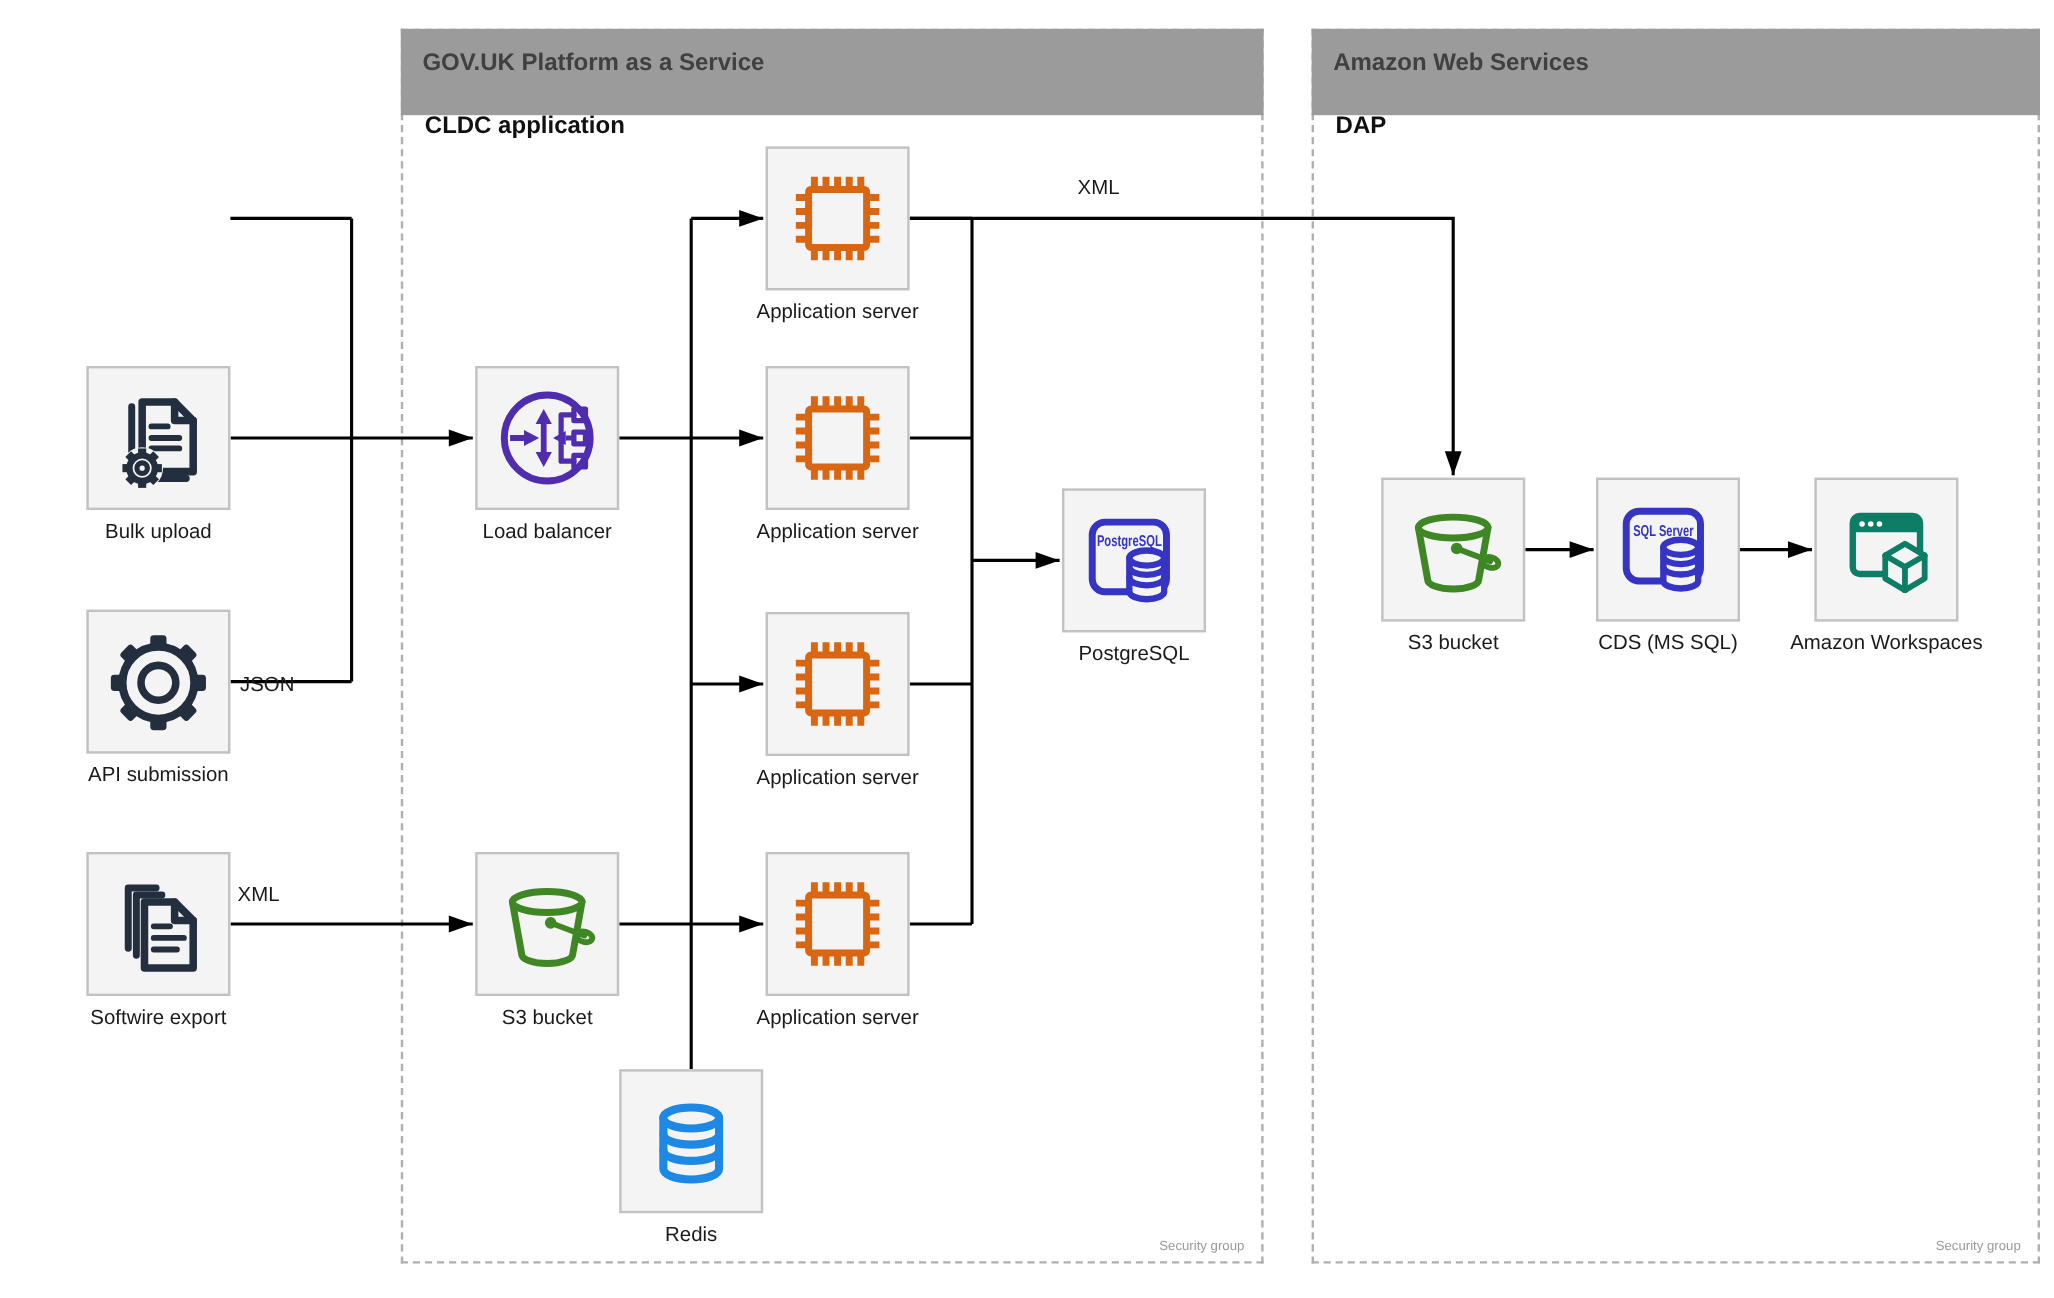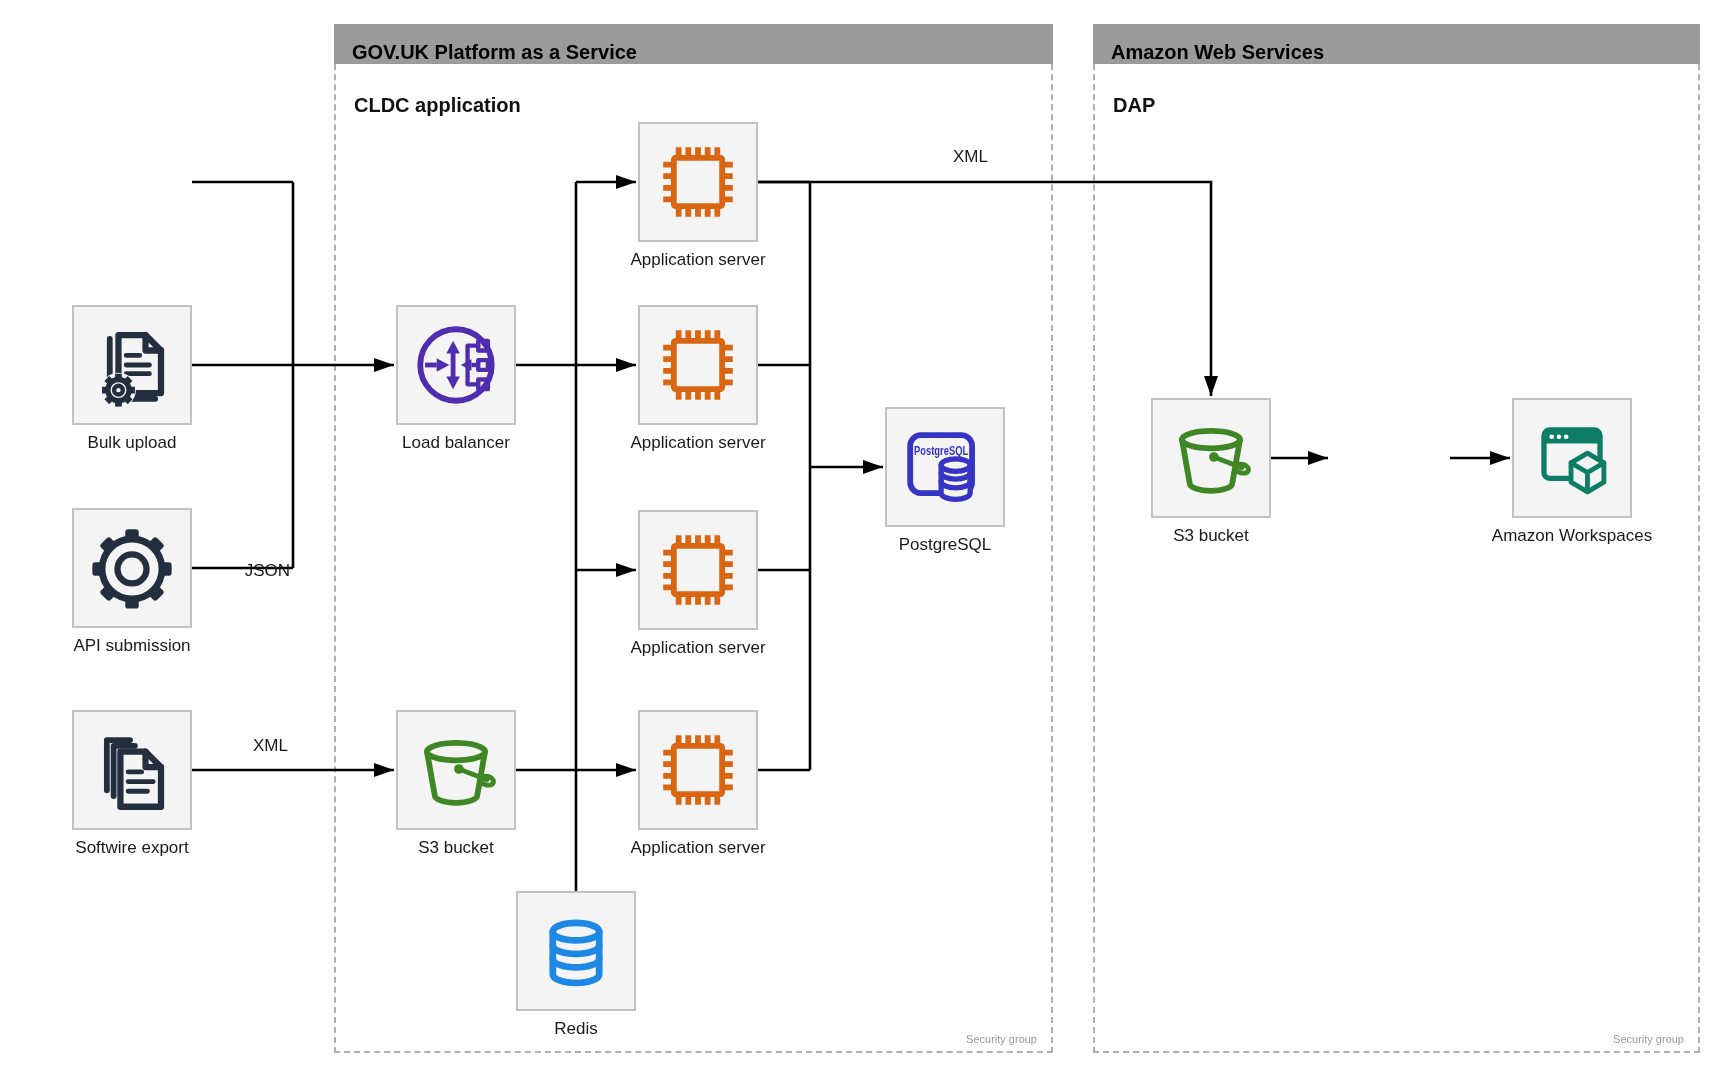"GOV.UK Platform as a Service" .zone-header { color: #000000 -> #404040; height: 40px -> 72px }
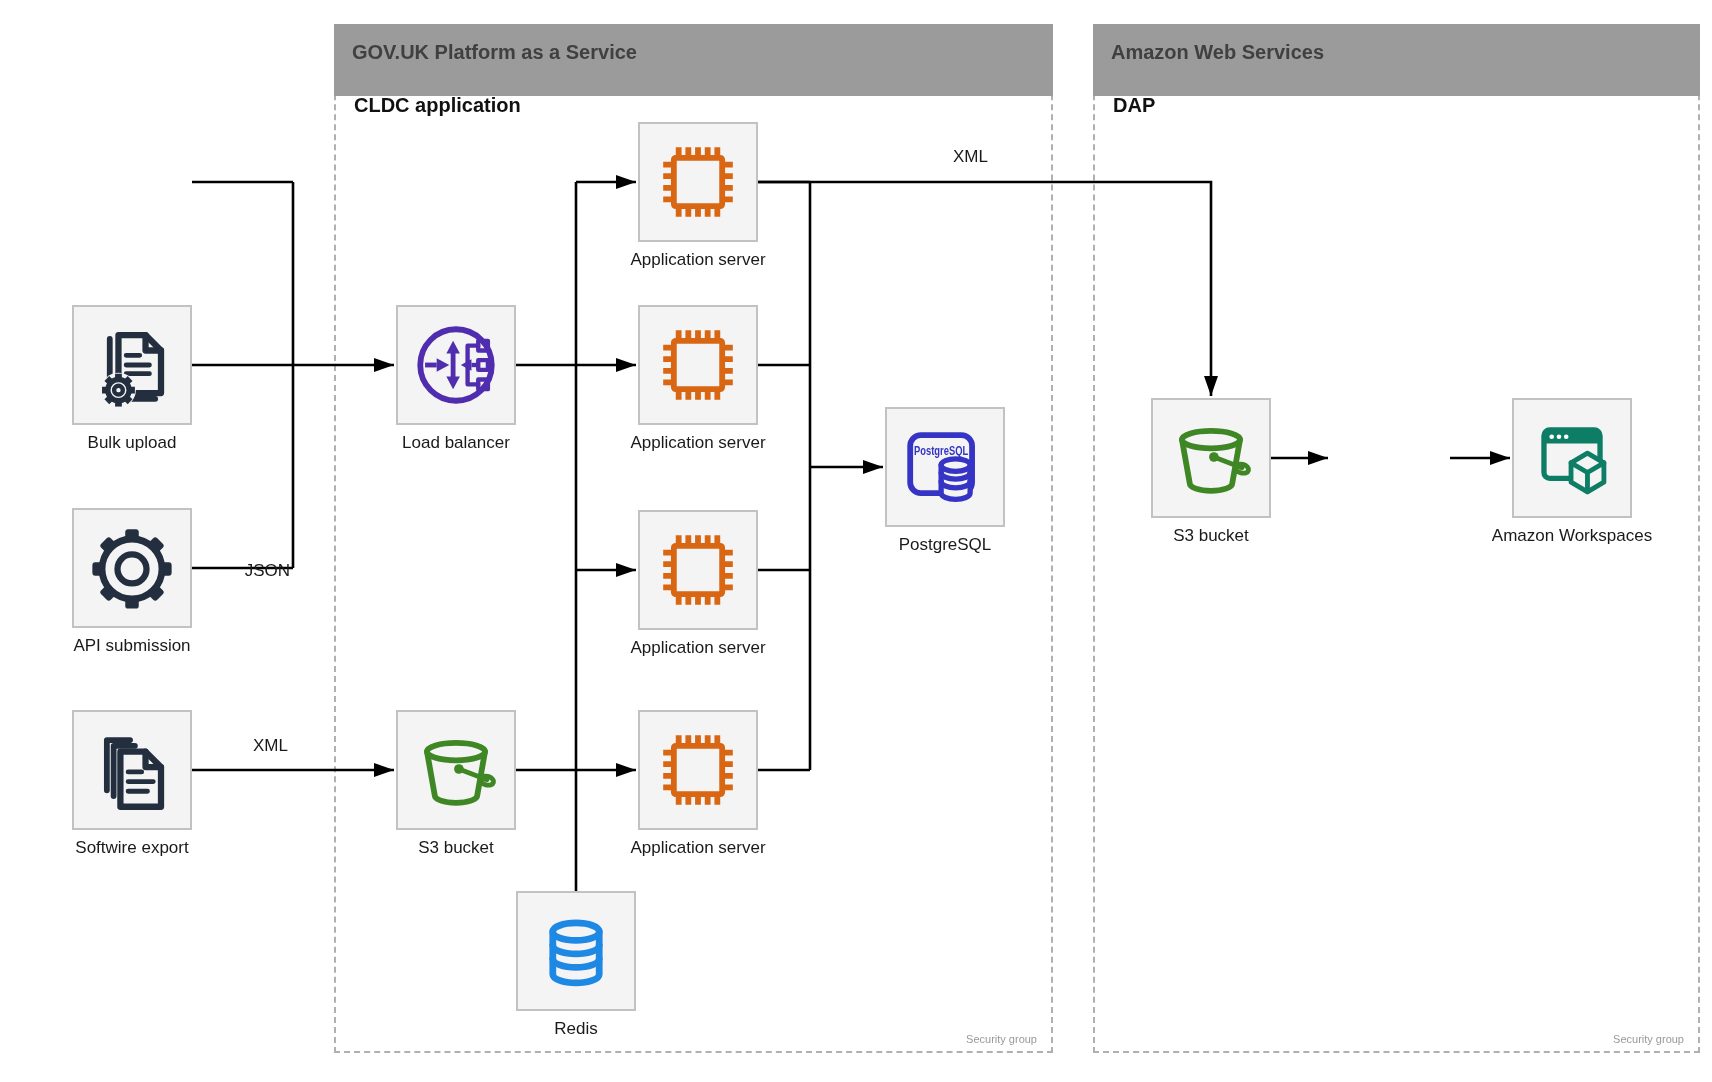"XML" .wire-label { text-align: right -> left }
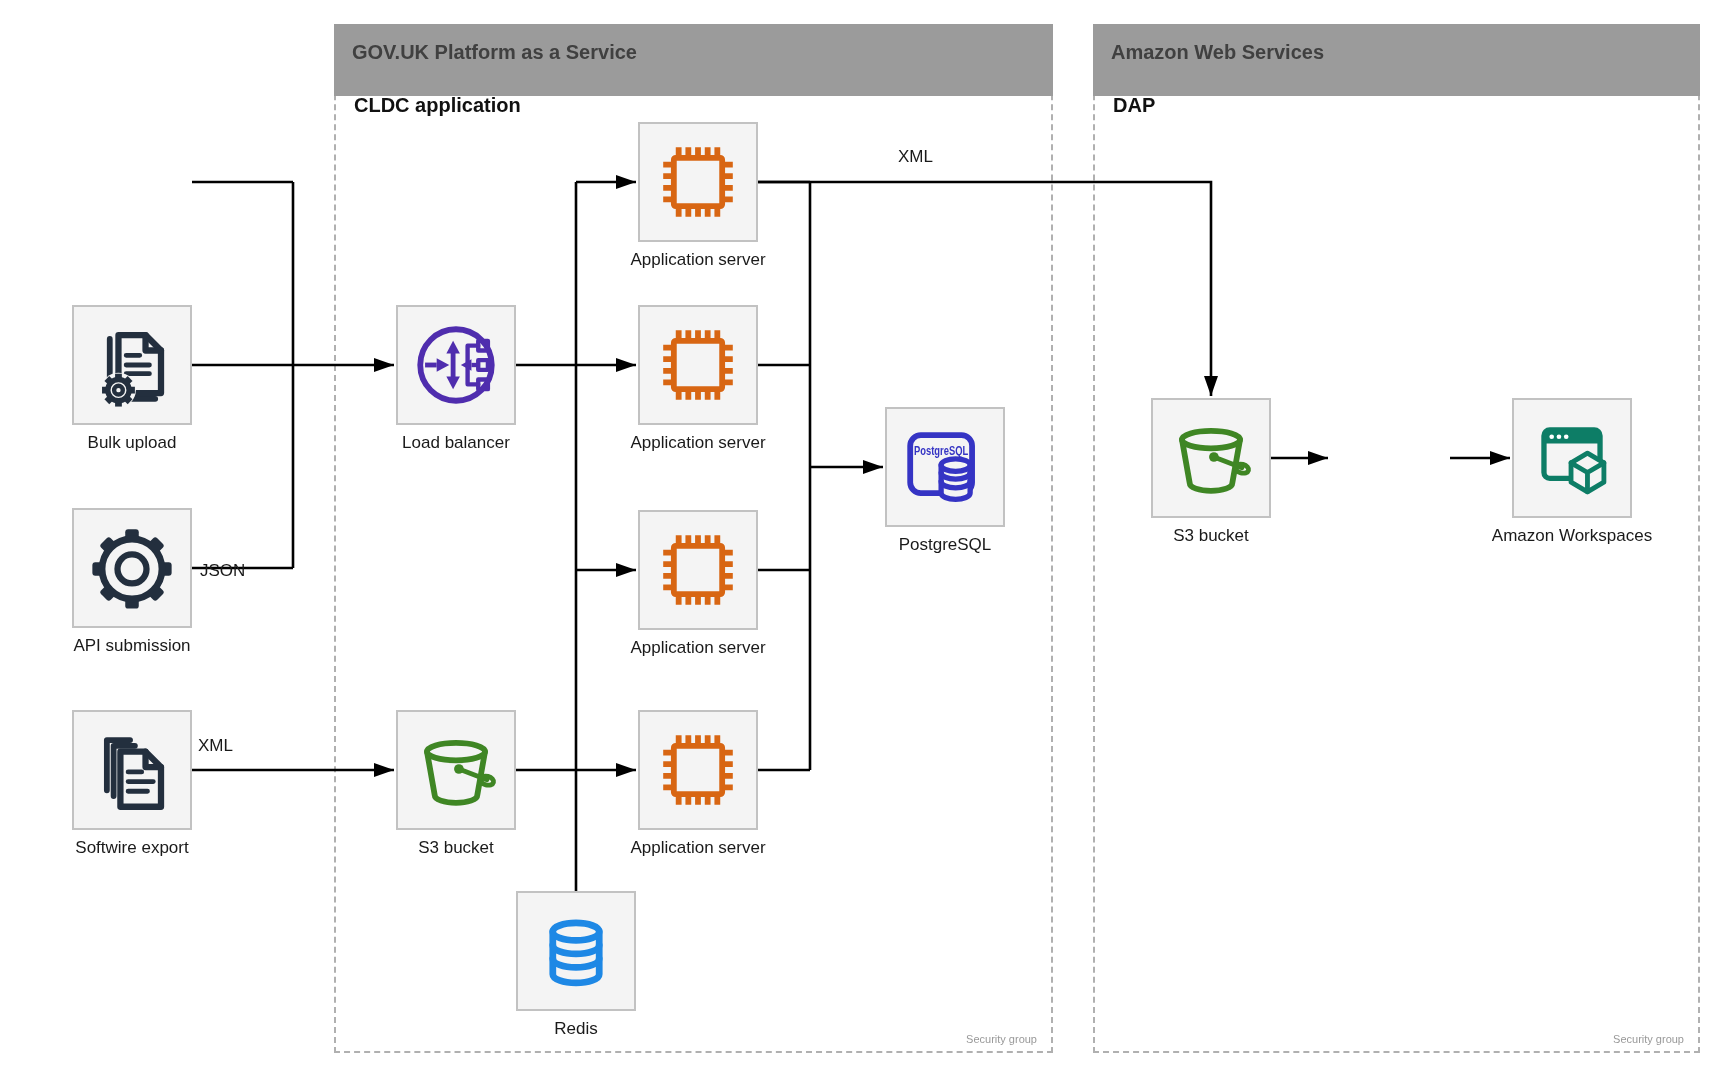"SQL Server" div.node { html: none -> <div> <div> <svg> <rect></rect> <text>SQL Server</text> <path></path> <path></path> <ellipse></ellipse> </svg> </div> <div>CDS (MS SQL)</div> </div> }
